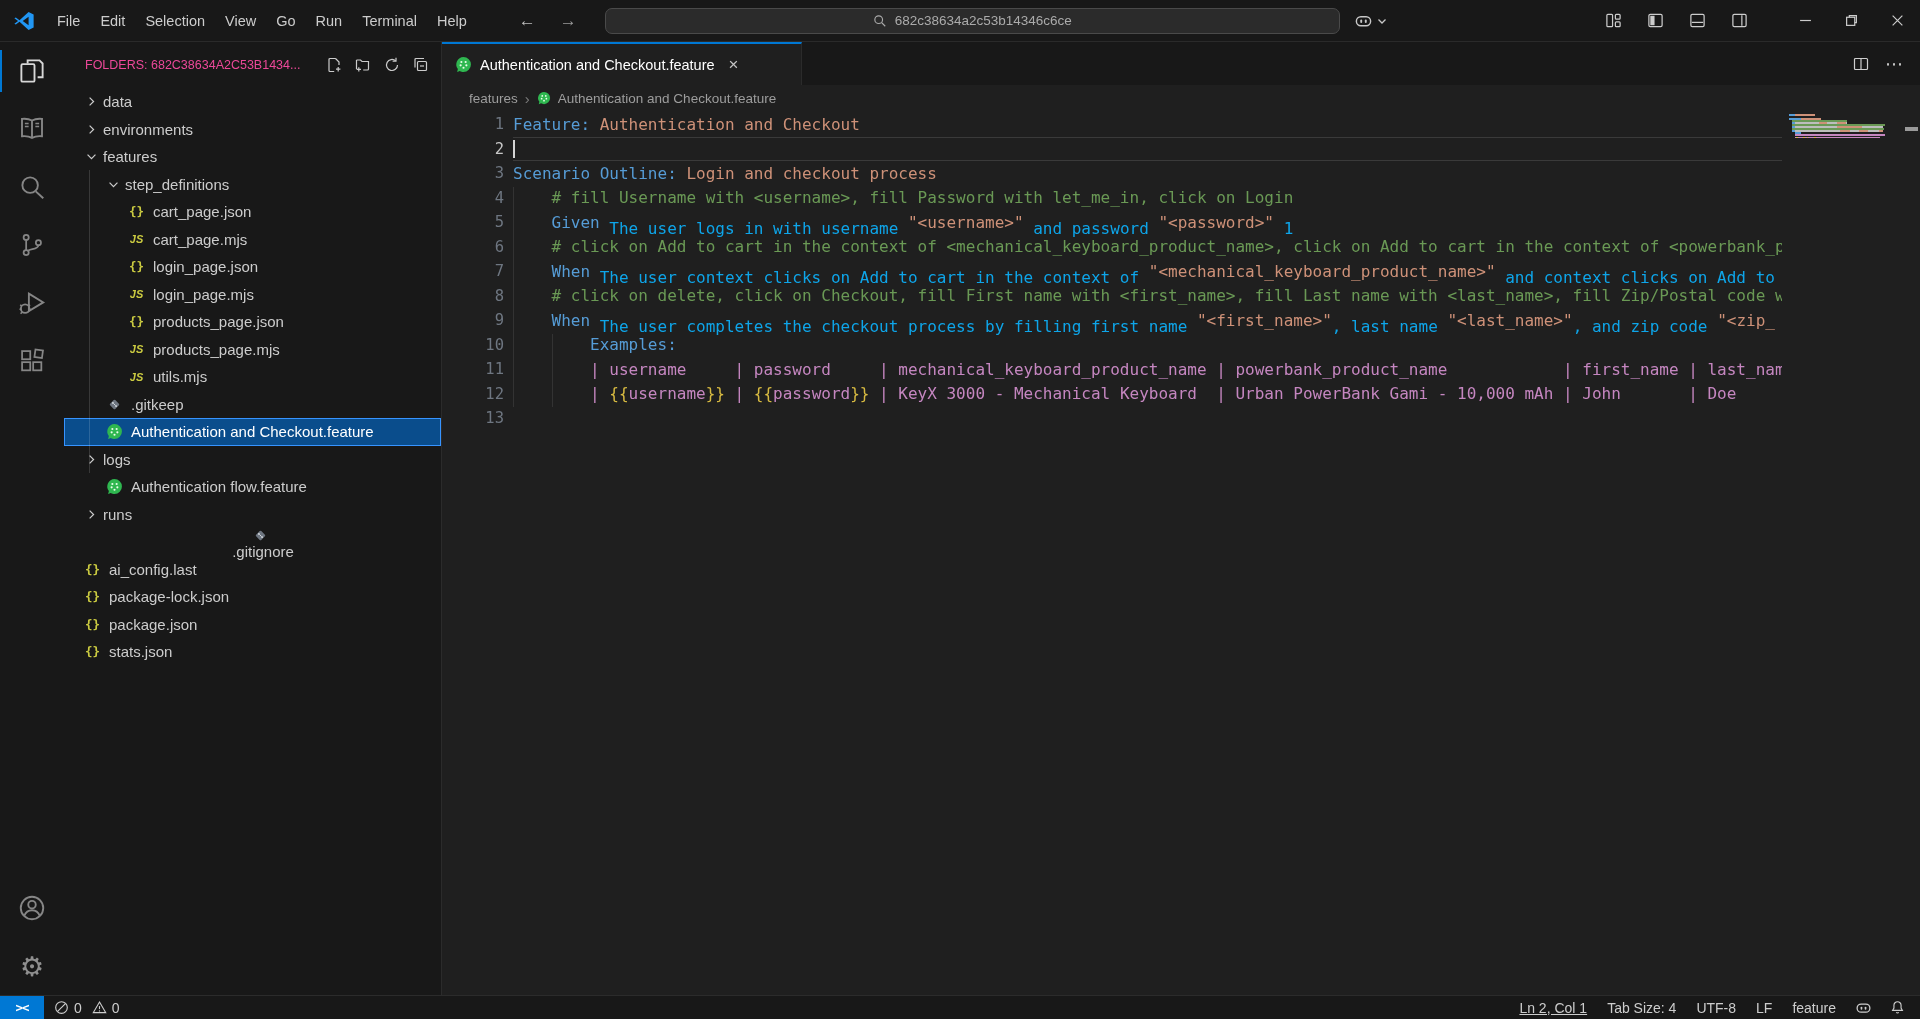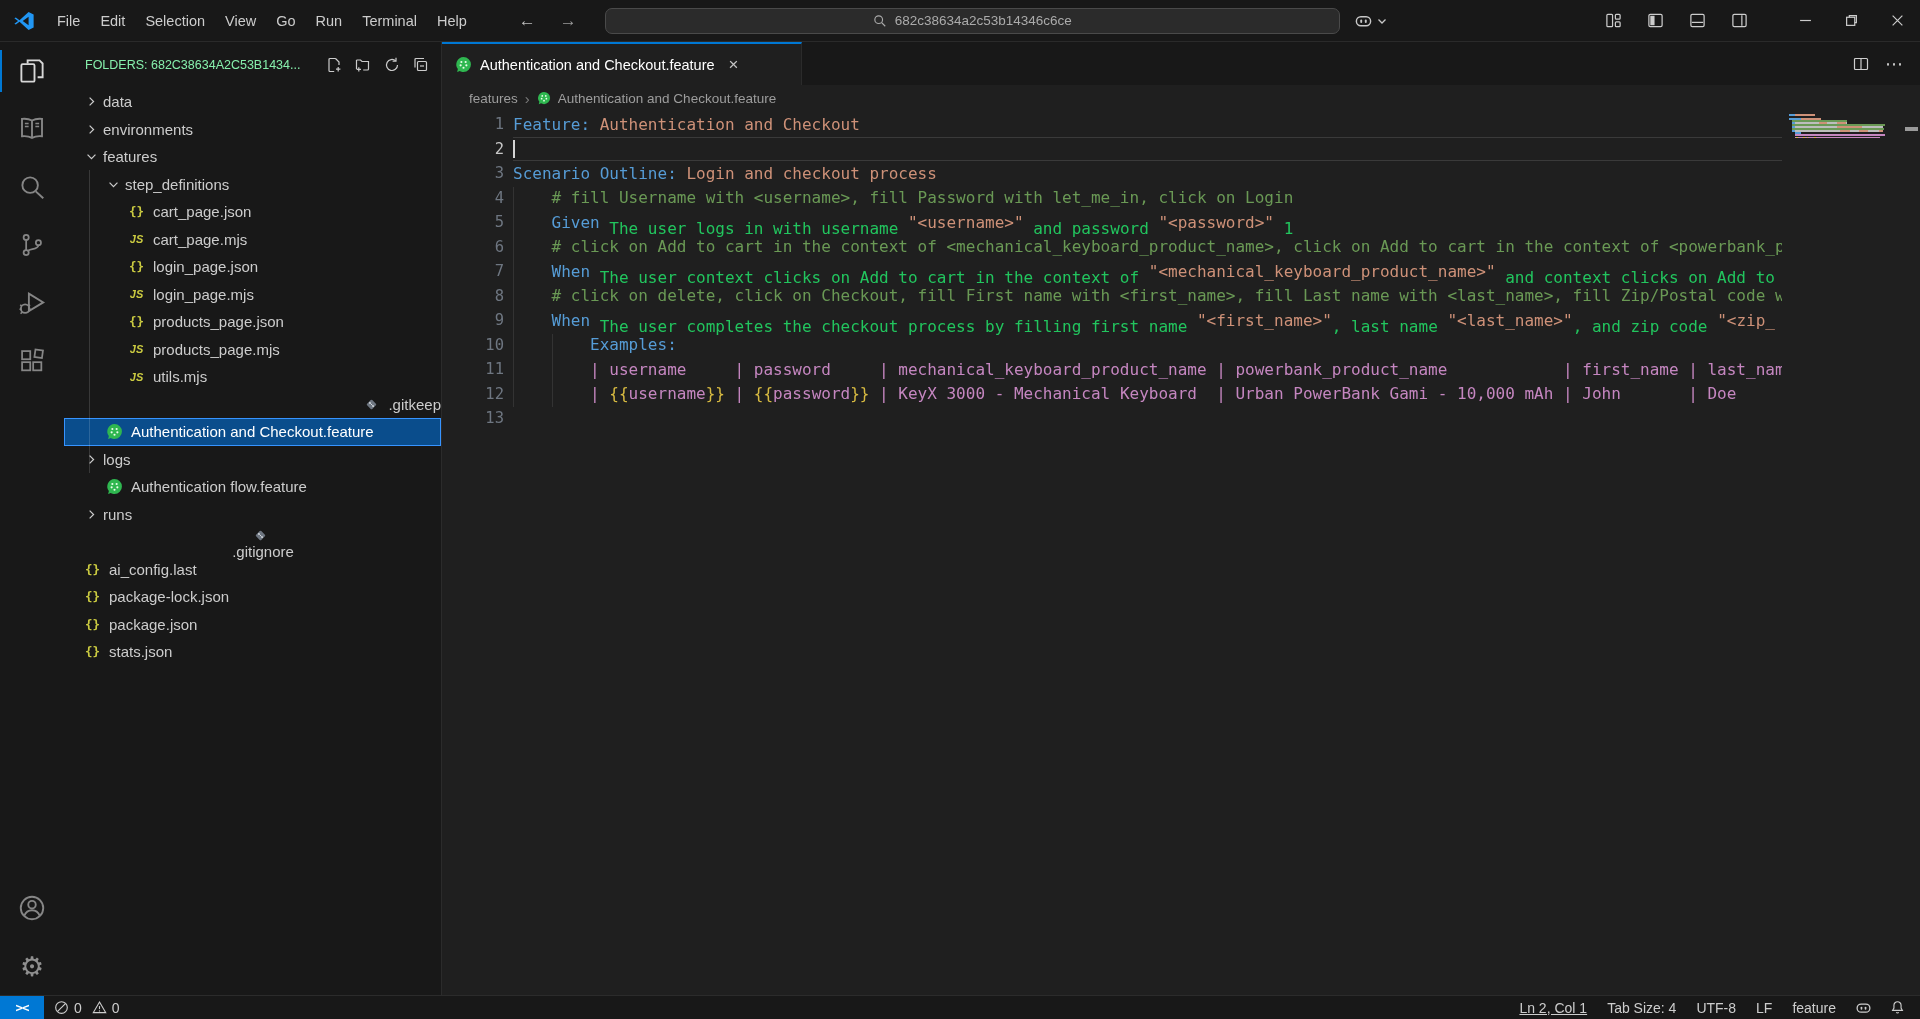"FOLDERS: 682C38634A2C53B1434..." .sb-title { color: #86efac -> #ec4899 }
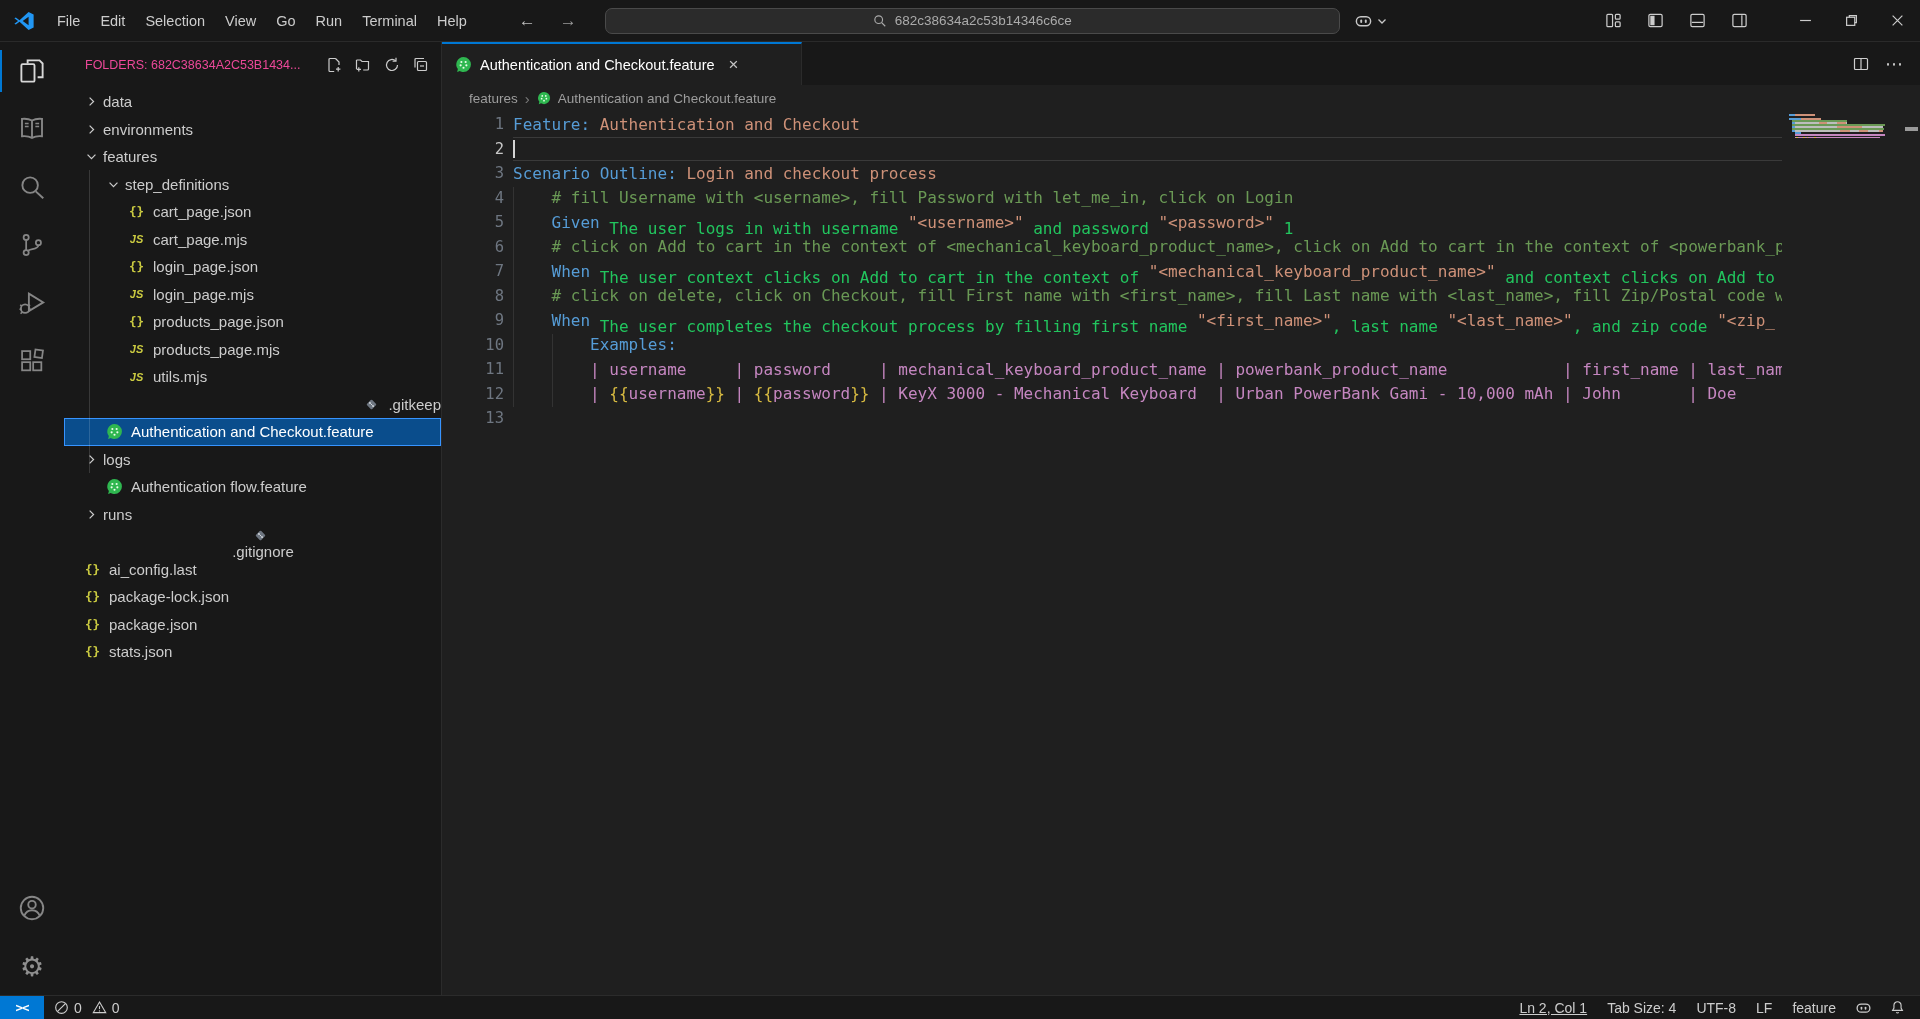"The user logs in with" .txt { color: #22c55e -> #0ea5e9 }
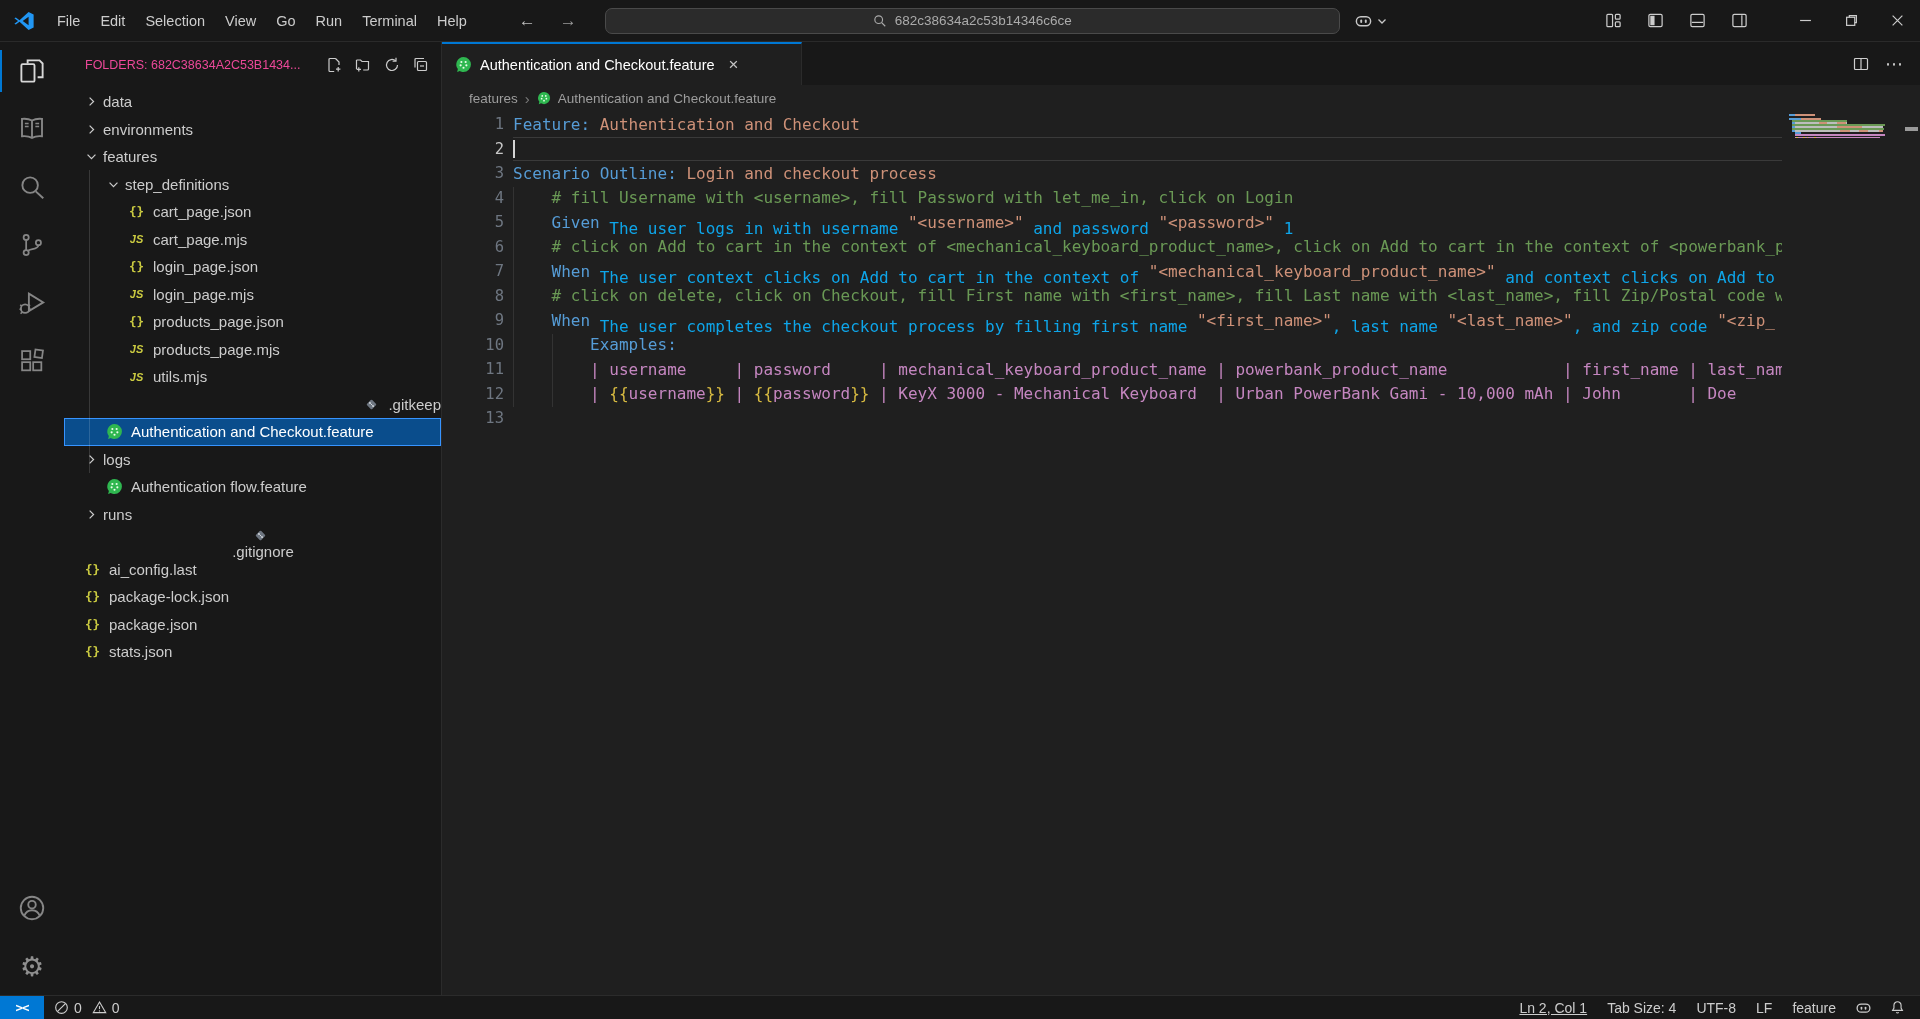".gitkeep" div.row { justify-content: flex-end -> none }
